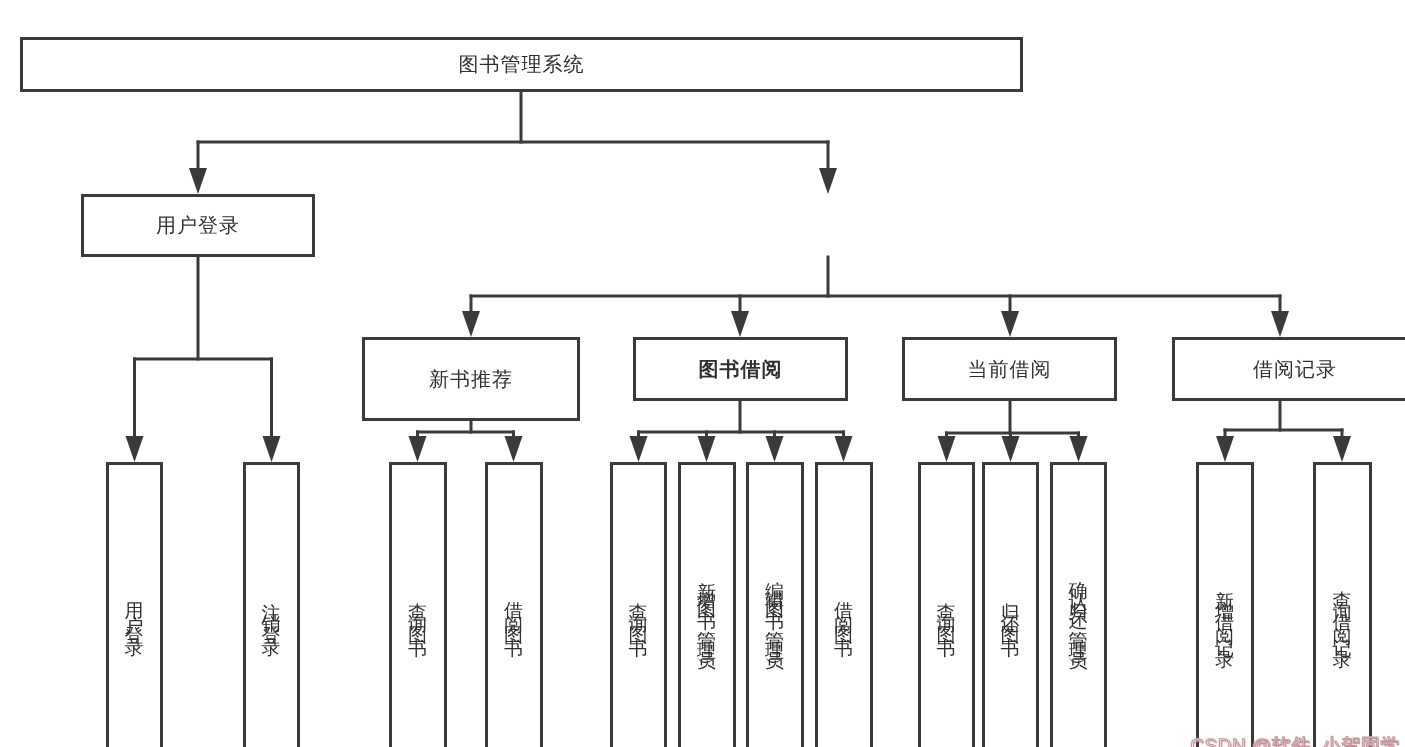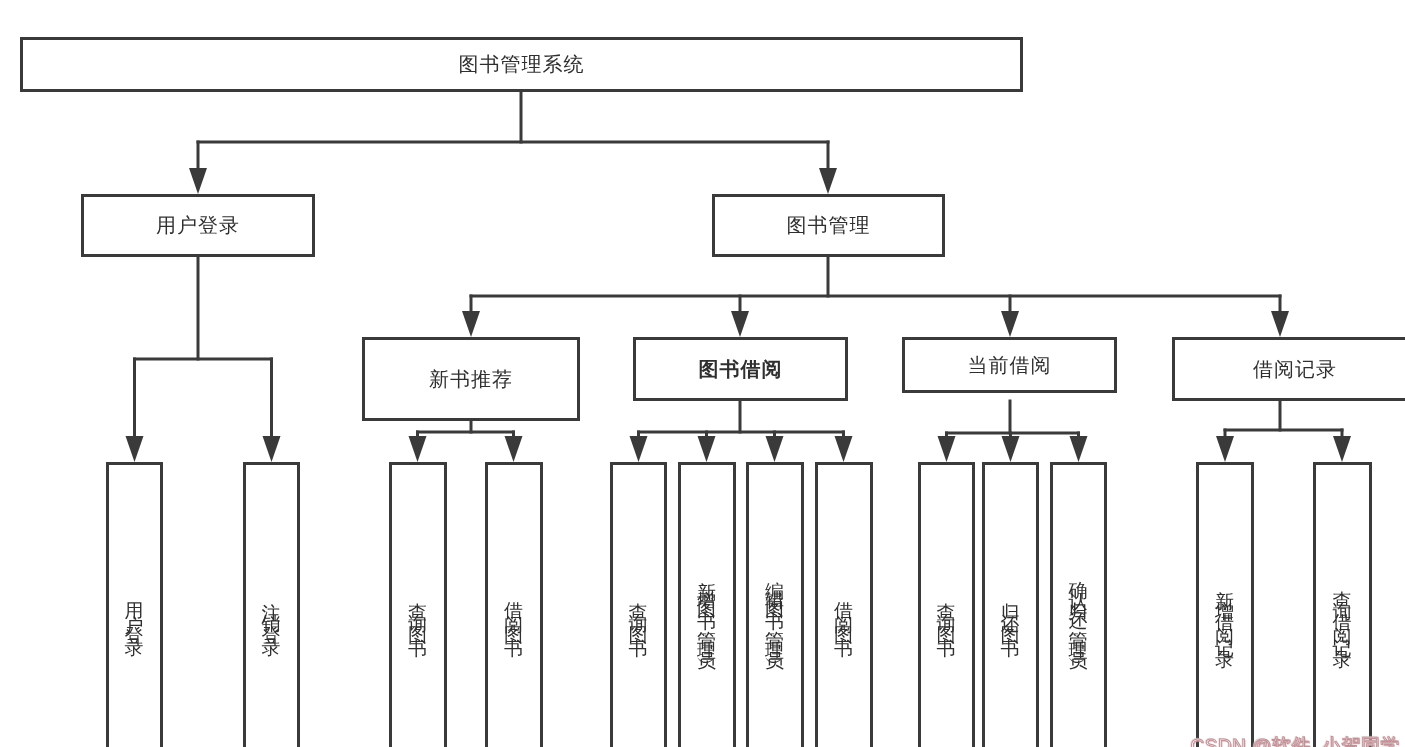"图书管理" div.box { html: <div>图书管理</div> -> none }
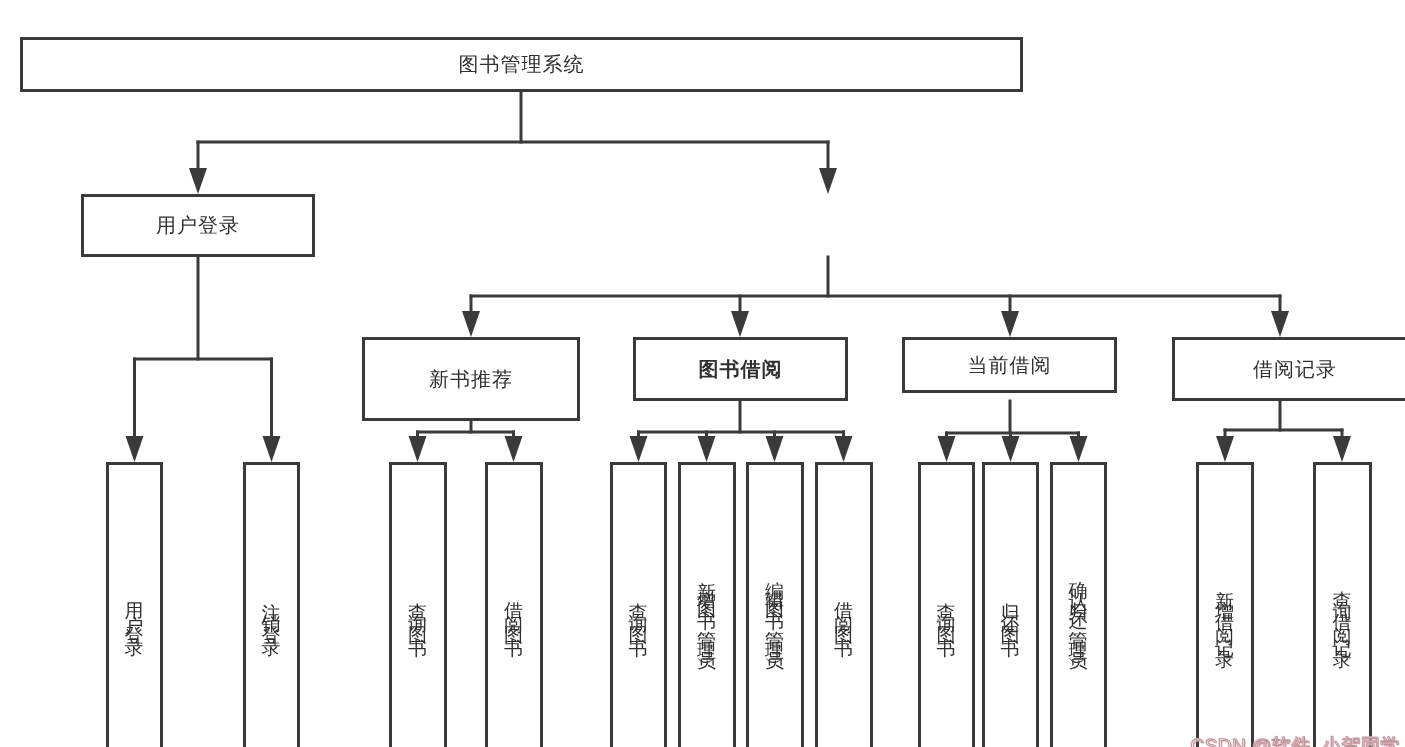"当前借阅" #n-current-borrow { height: 56px -> 64px }
